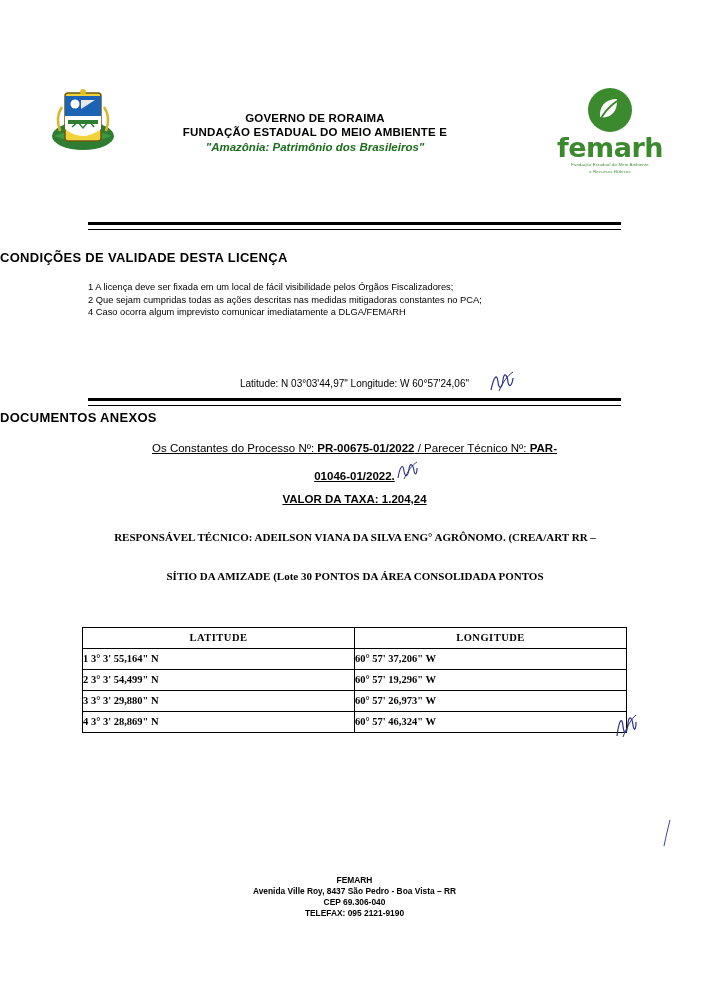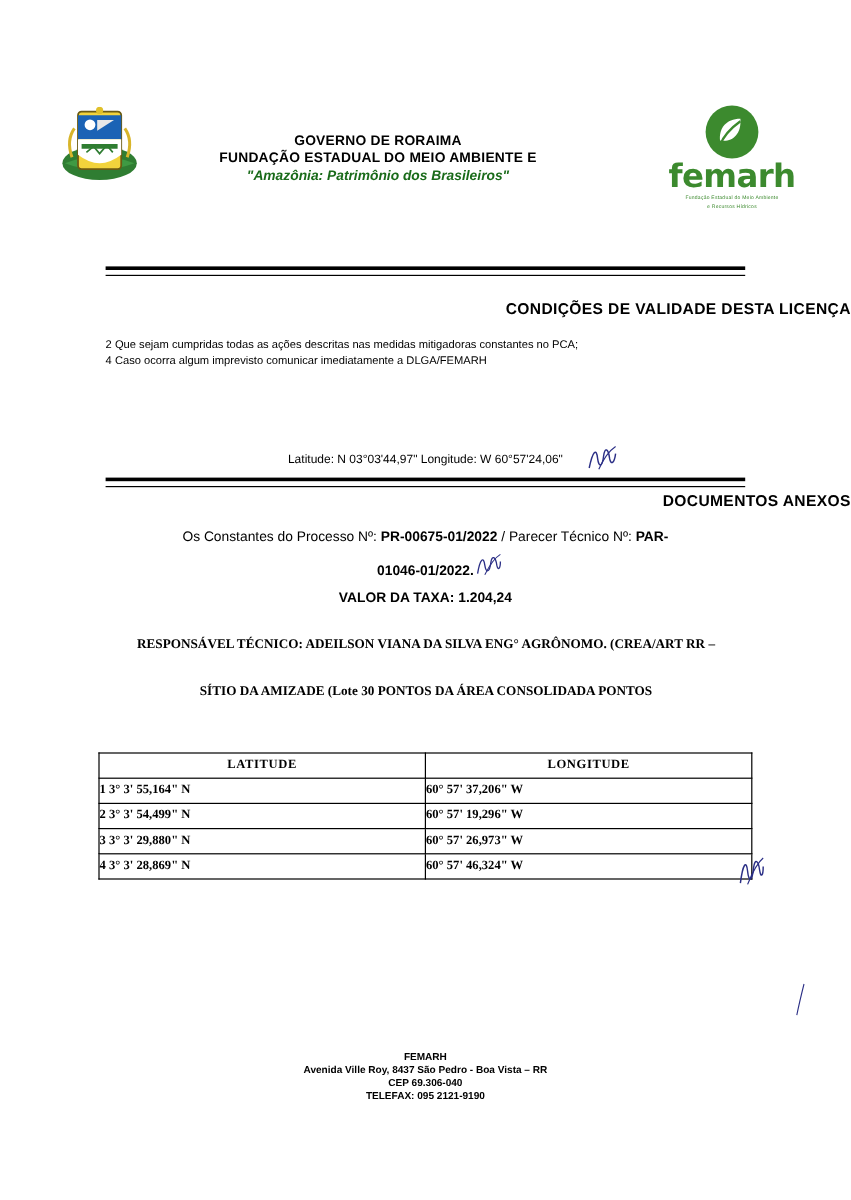"CONDIÇÕES DE VALIDADE DESTA LICENÇA" .section-title { text-align: right -> left }
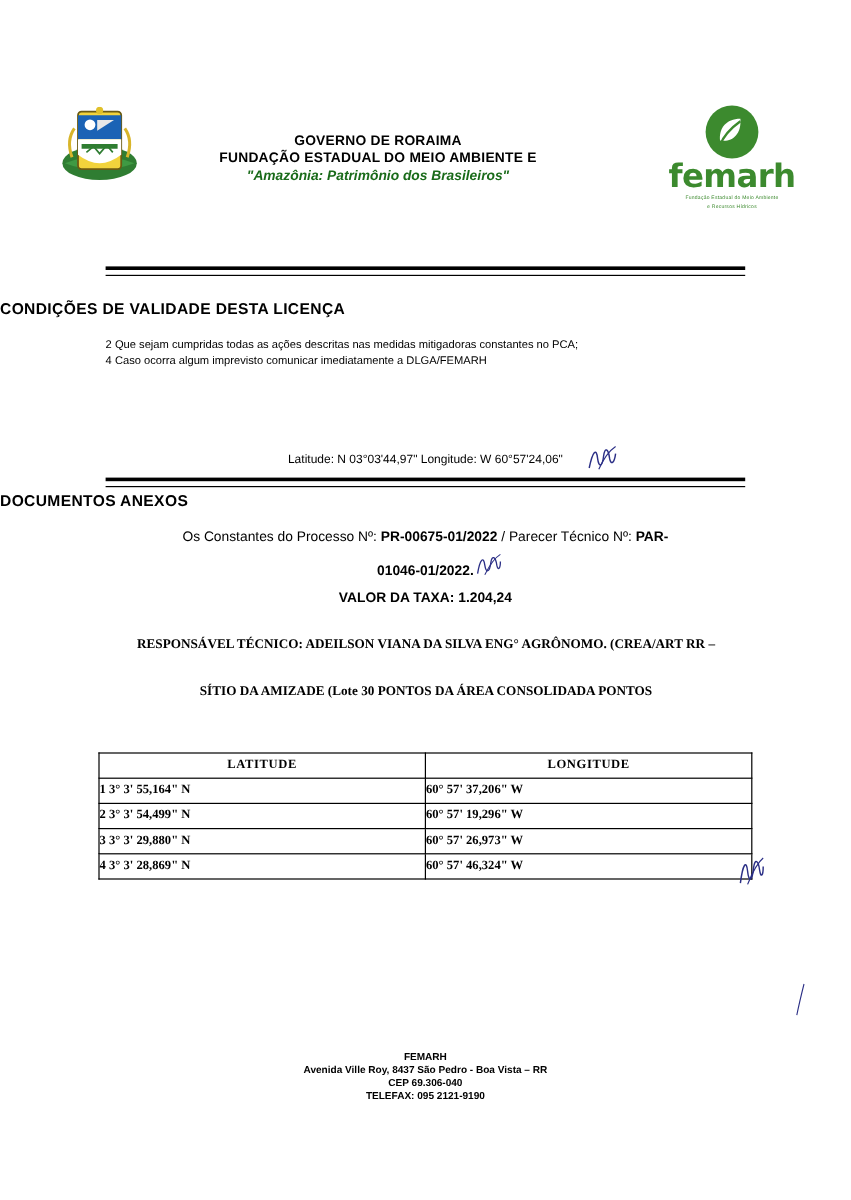"1 A licença deve ser" p { html: none -> <p>1 A licença deve ser fixada em um local de fácil visibilidade pelos Órgãos Fiscalizadores;</p> }
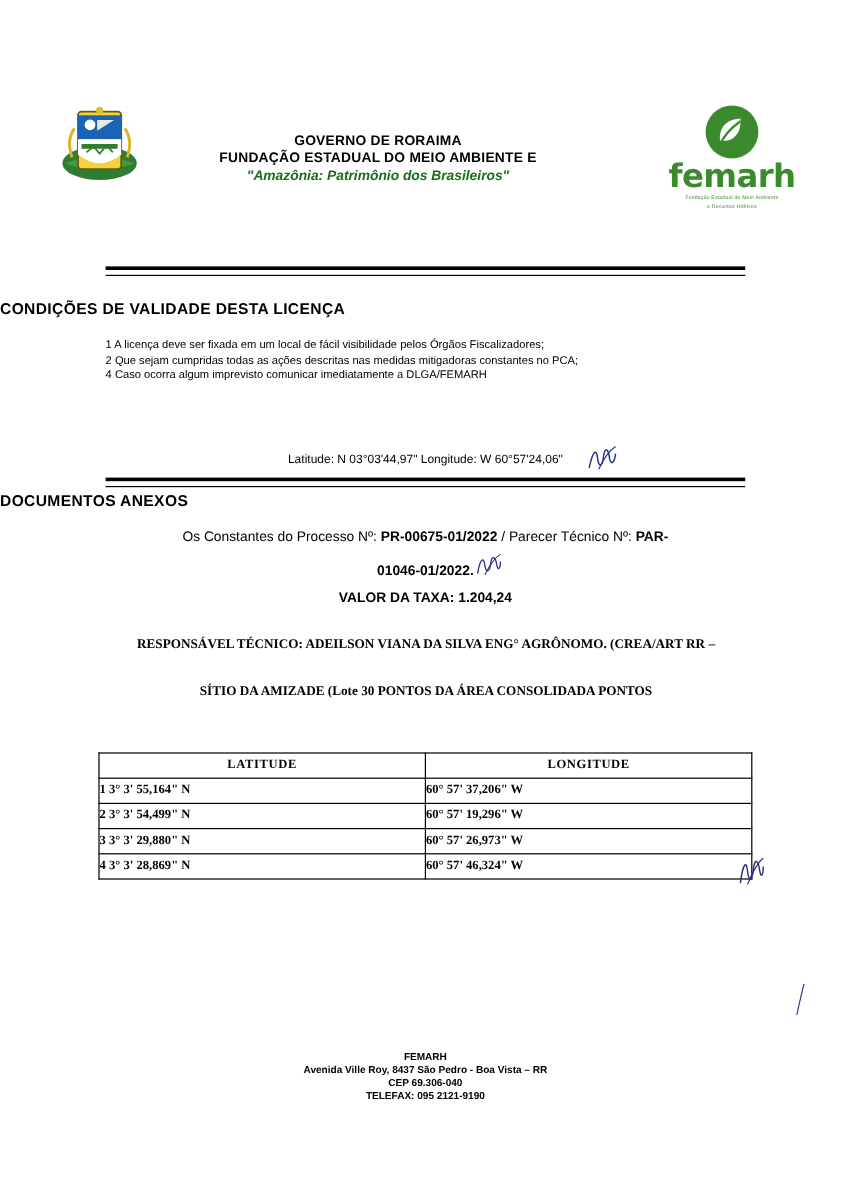"Os Constantes do Processo Nº:" .anexos-line { text-decoration: none -> underline }
